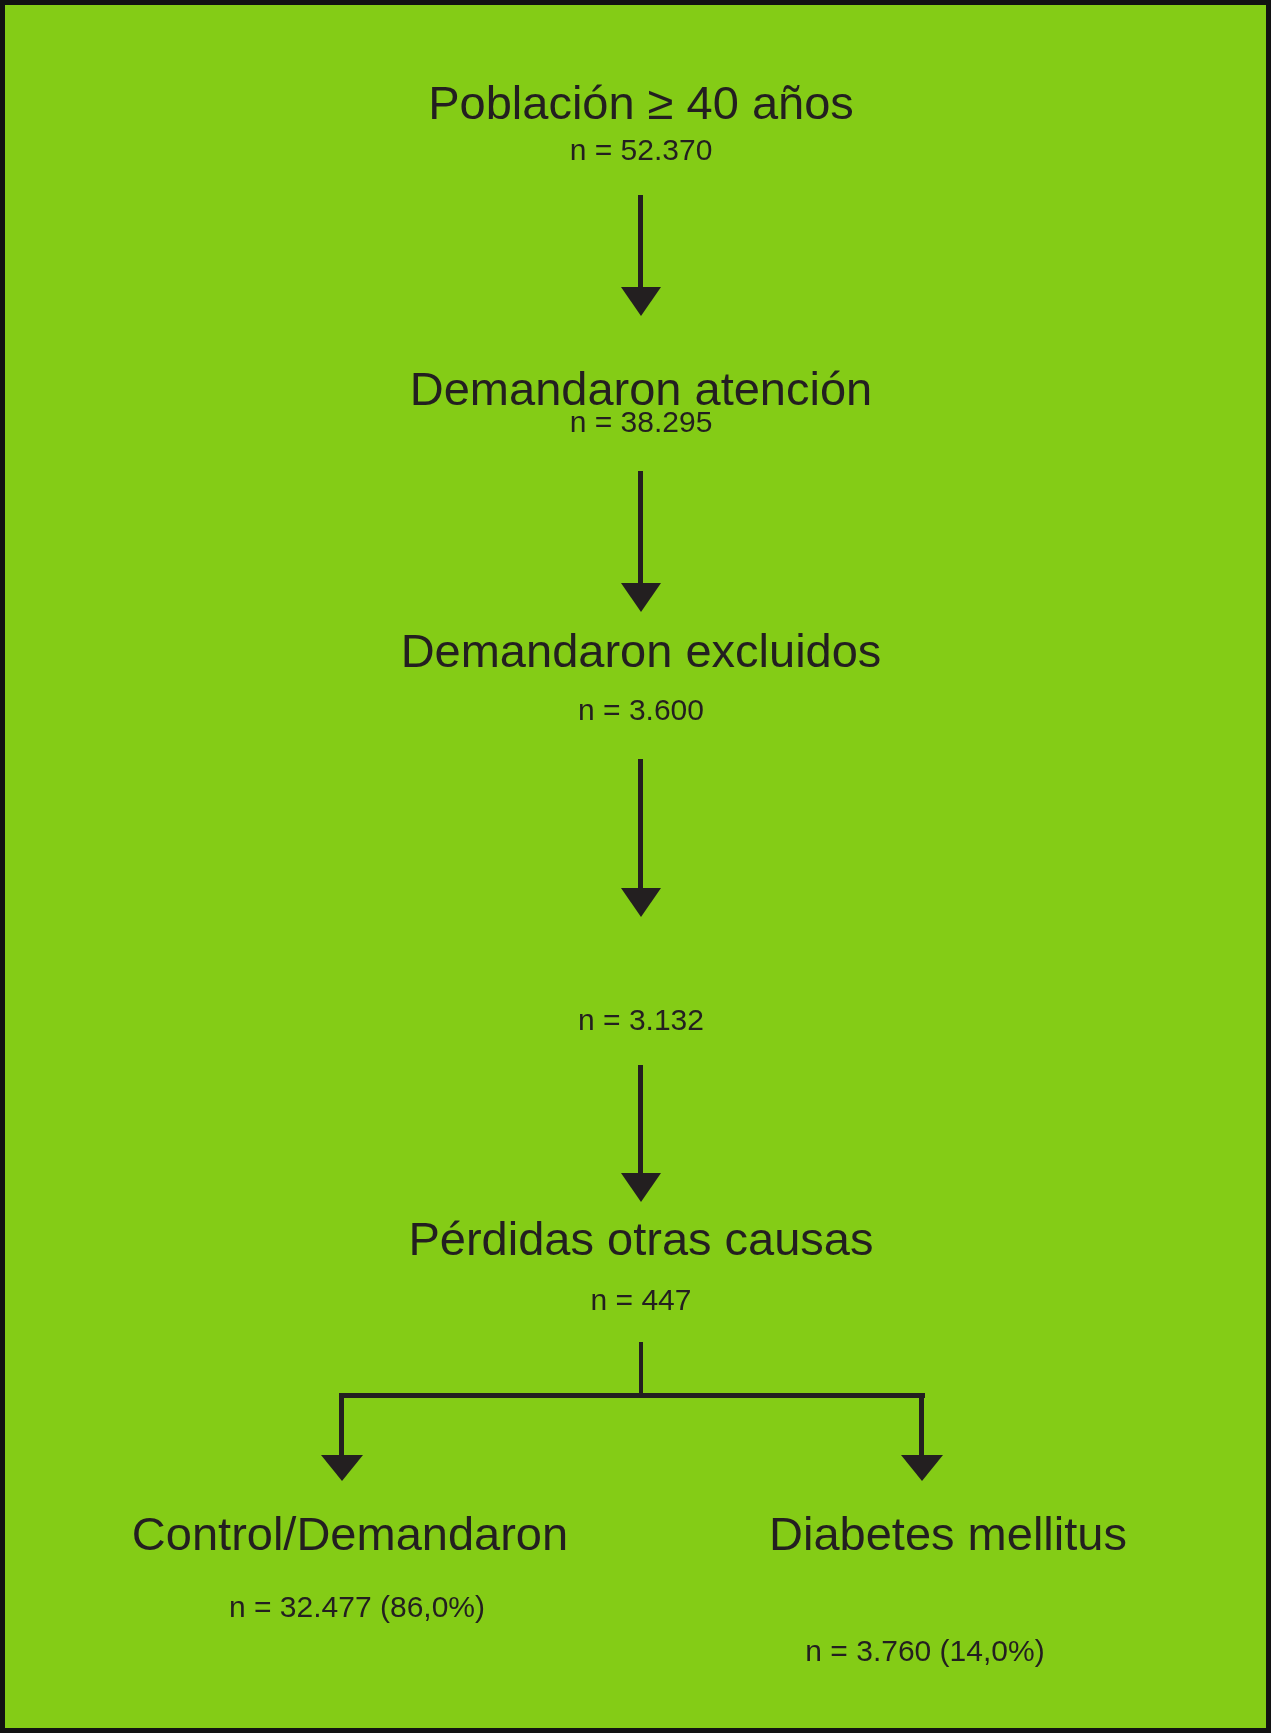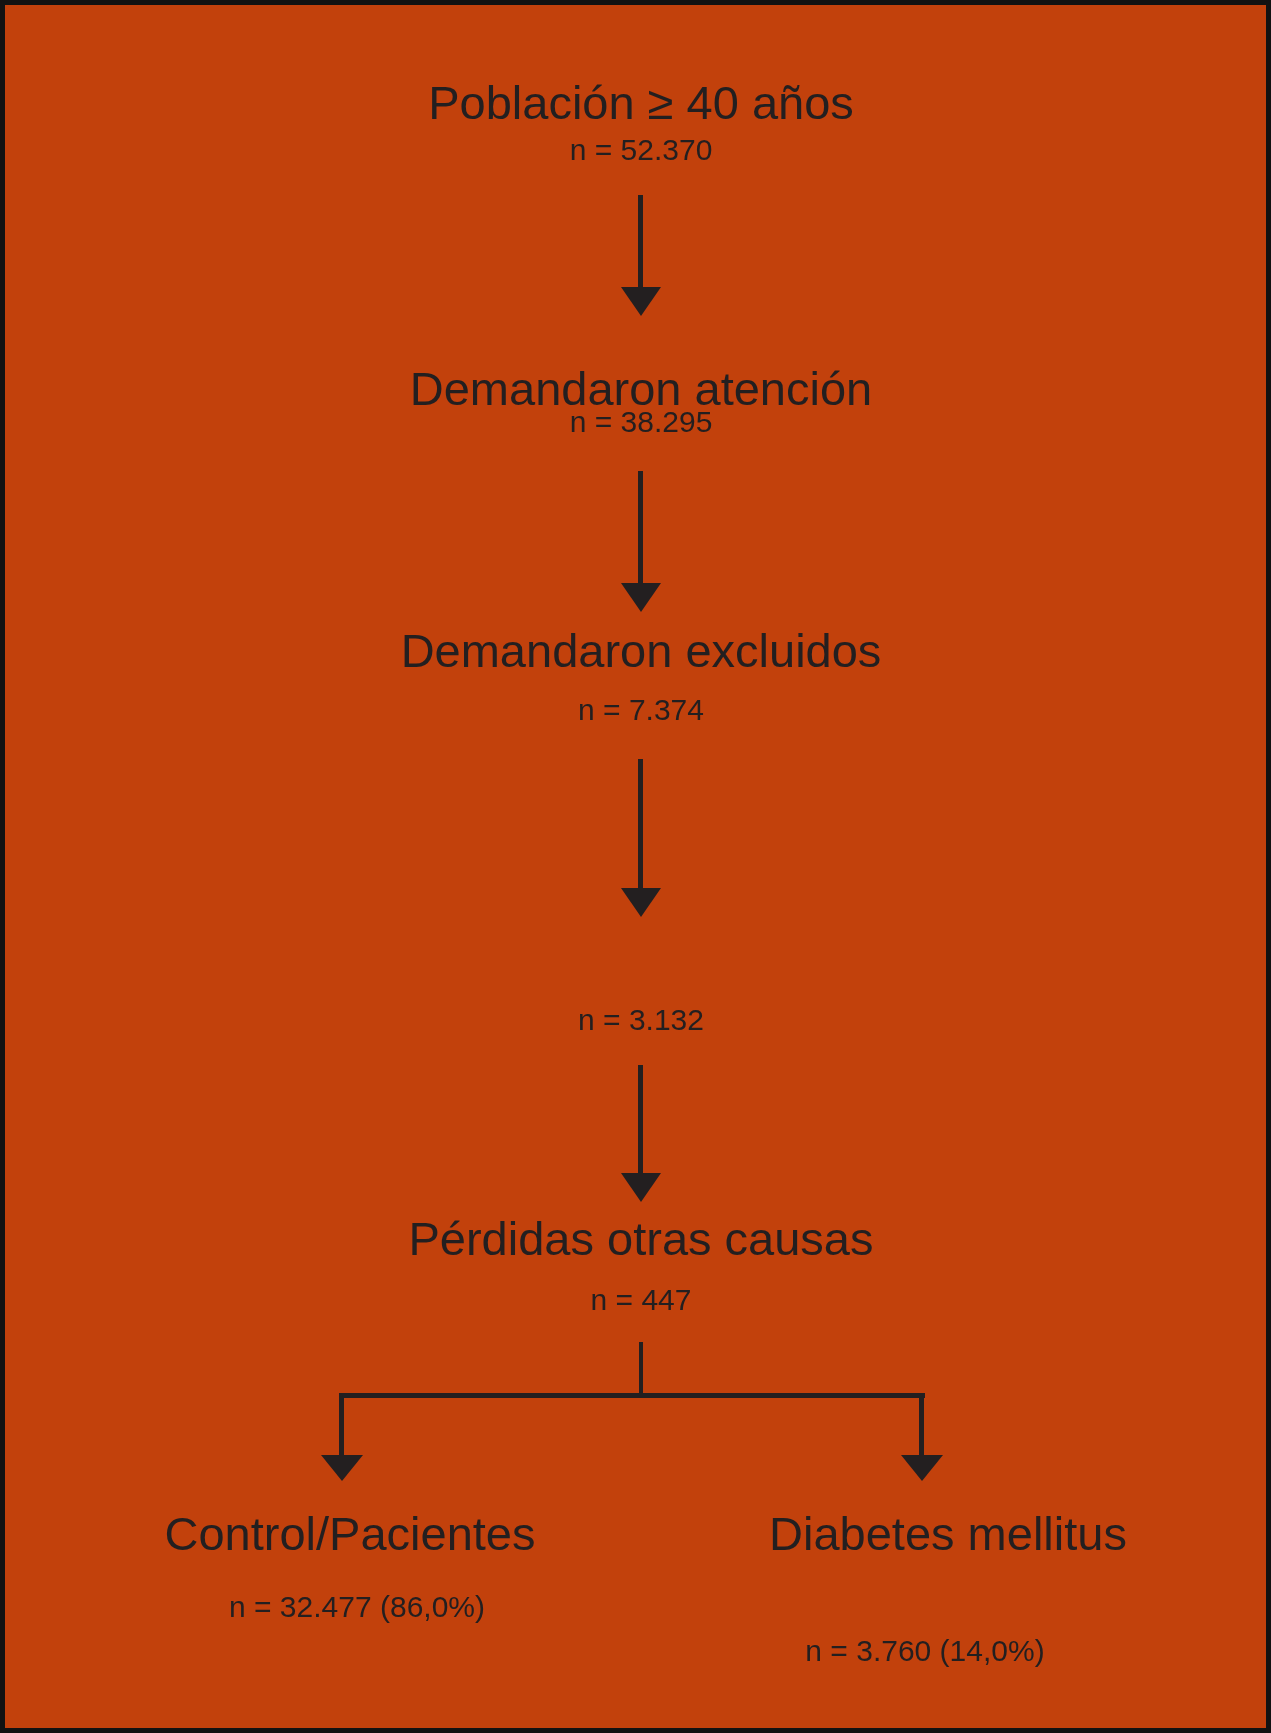"Población ≥ 40 años" .canvas { background: #c2410c -> #84cc16 }
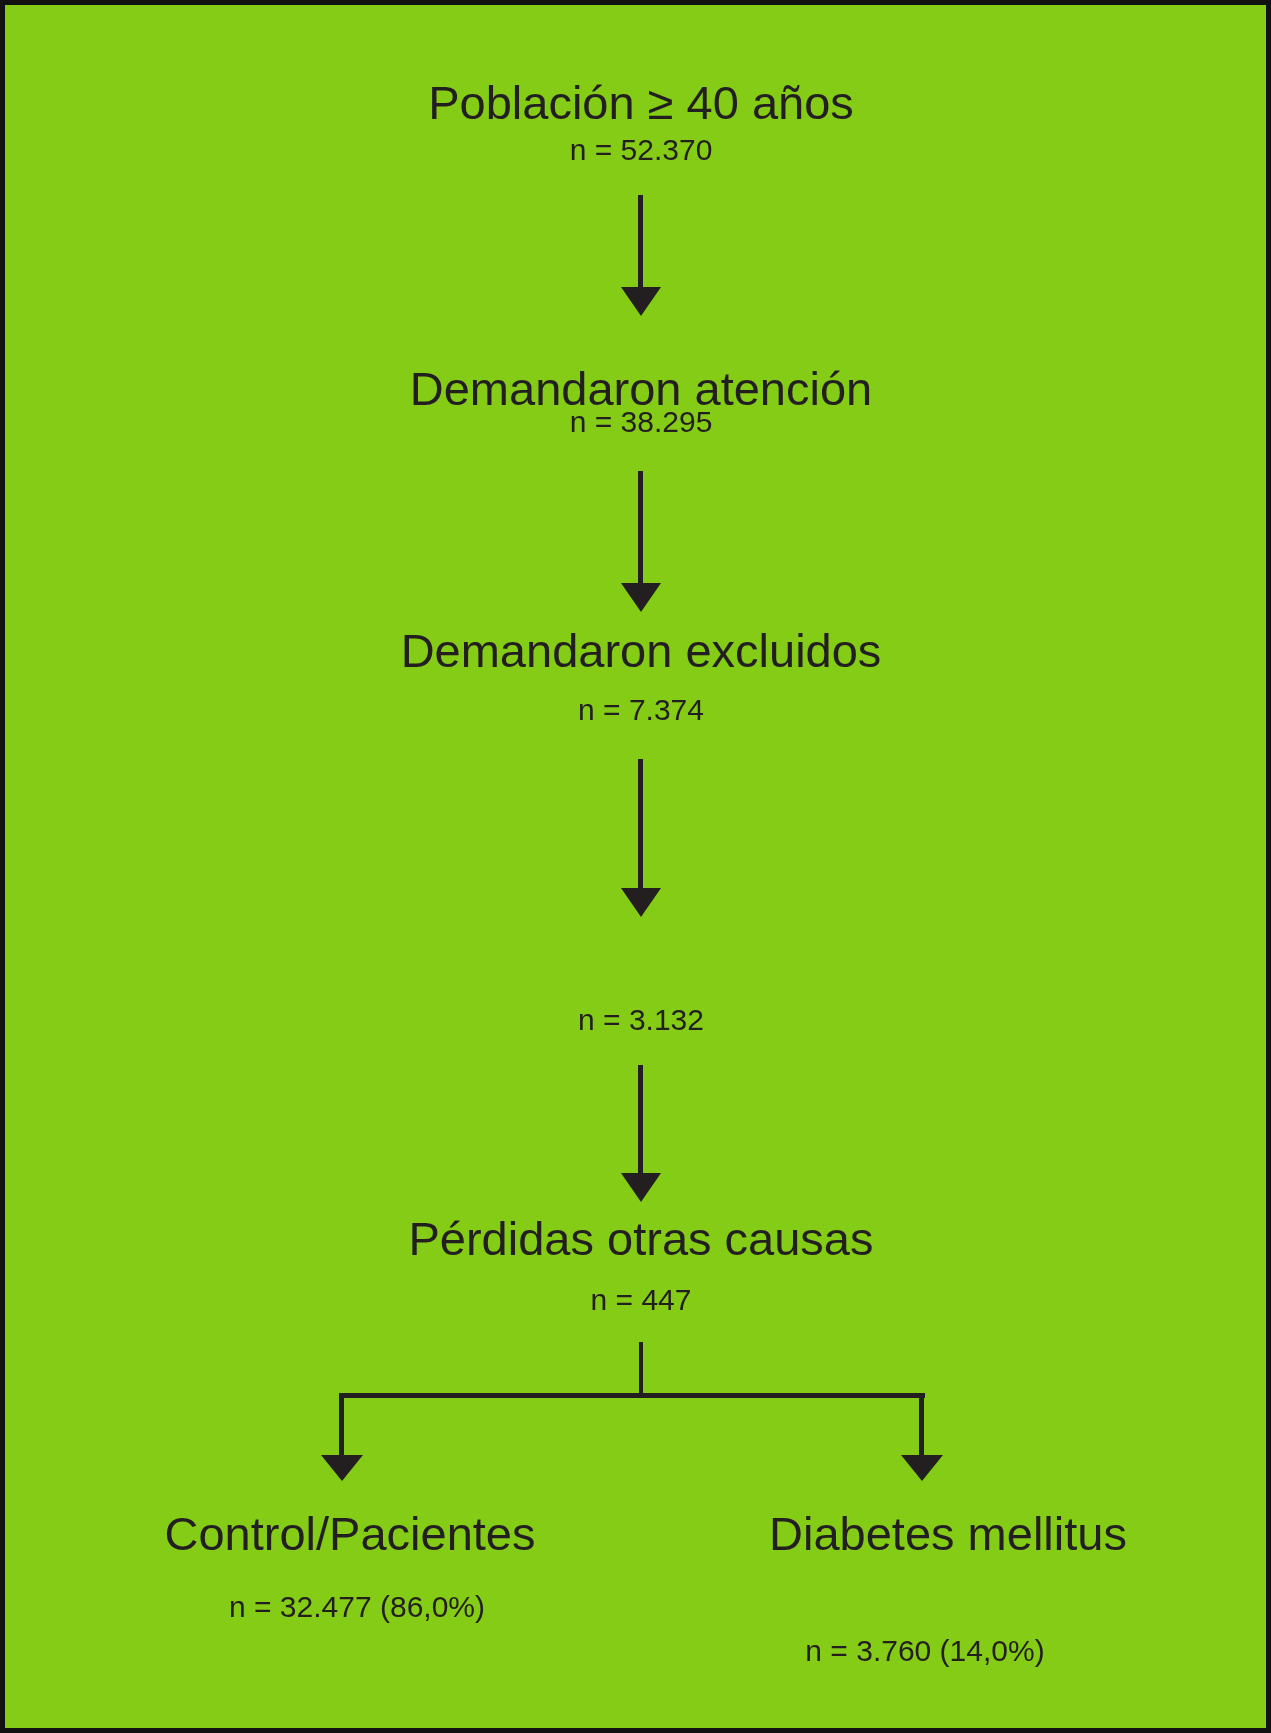"n = 7.374" div.txt { text: 7.374 -> 3.600 }
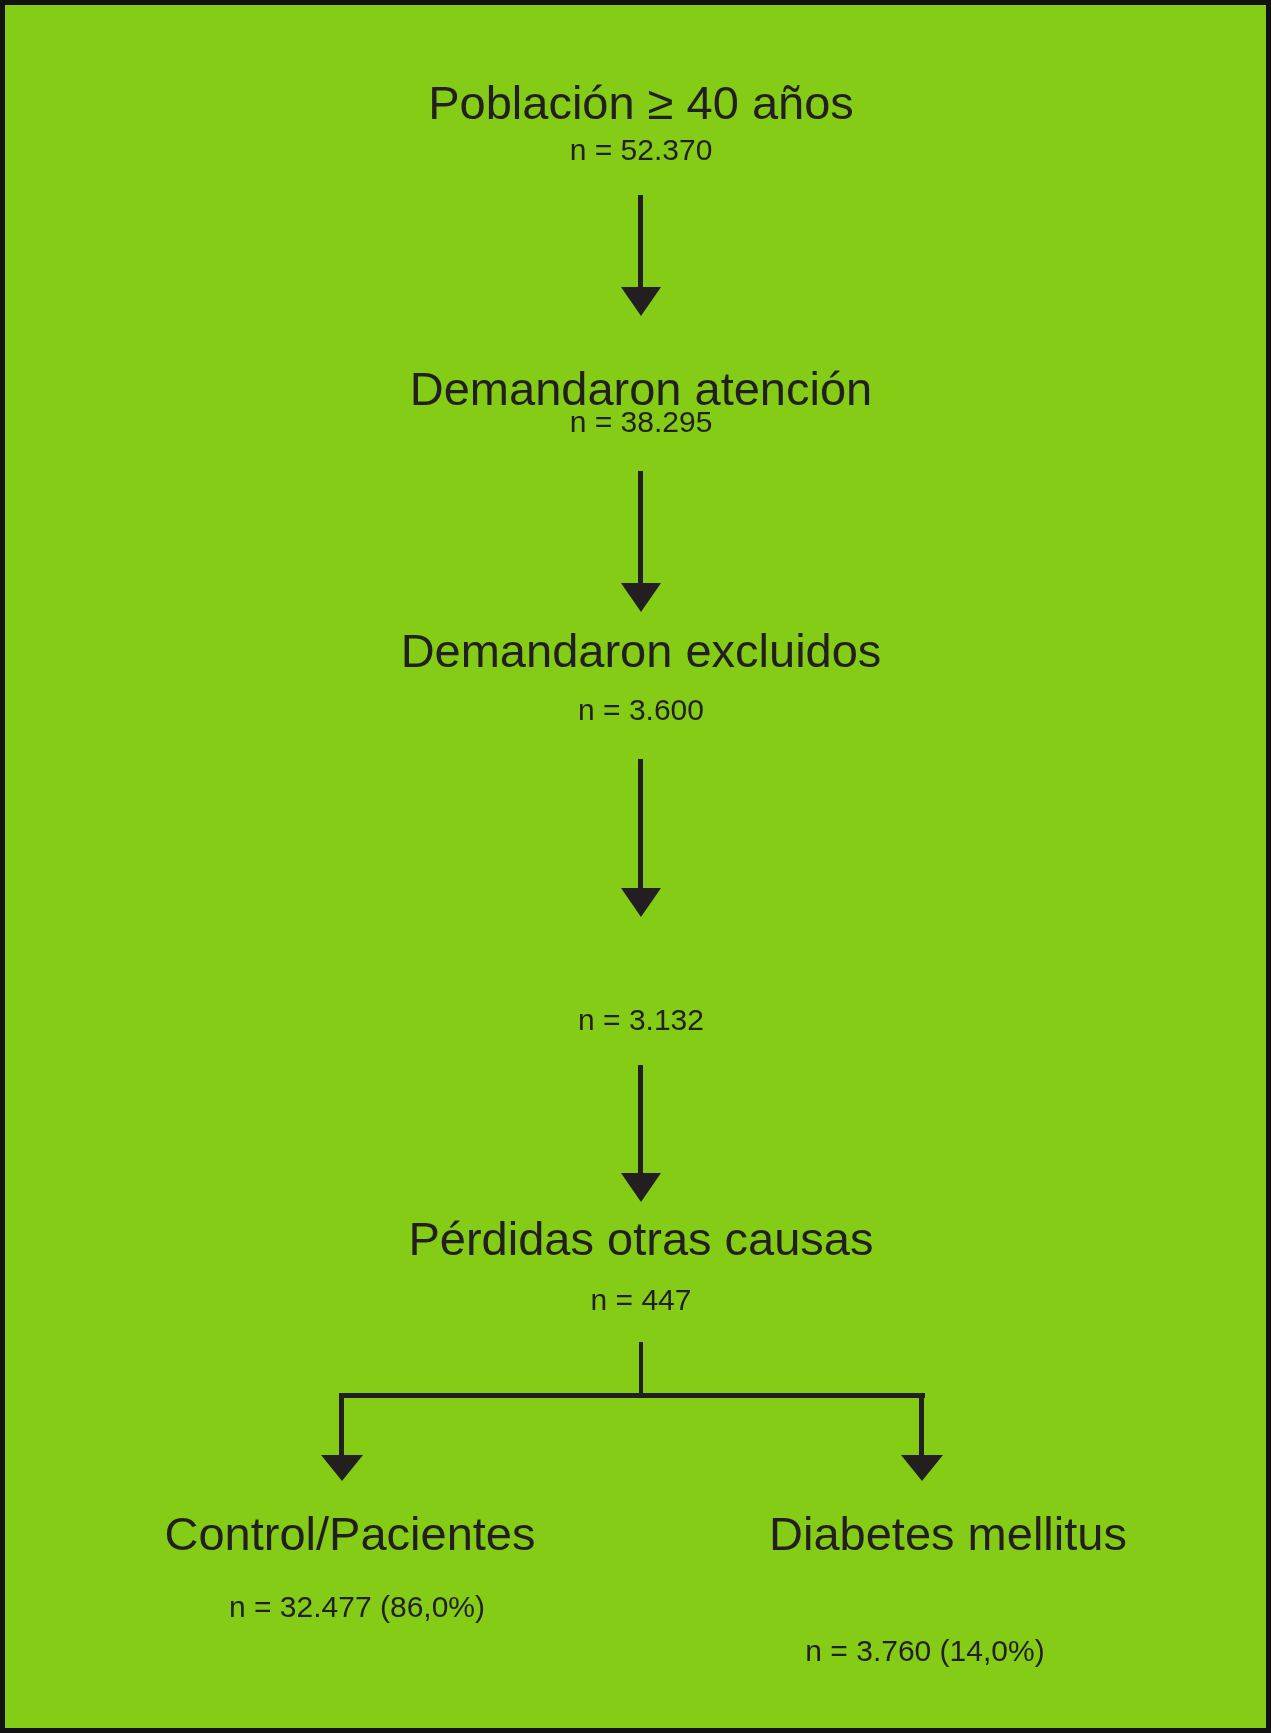"Control/Pacientes" div.txt { text: Control/Pacientes -> Control/Demandaron }
